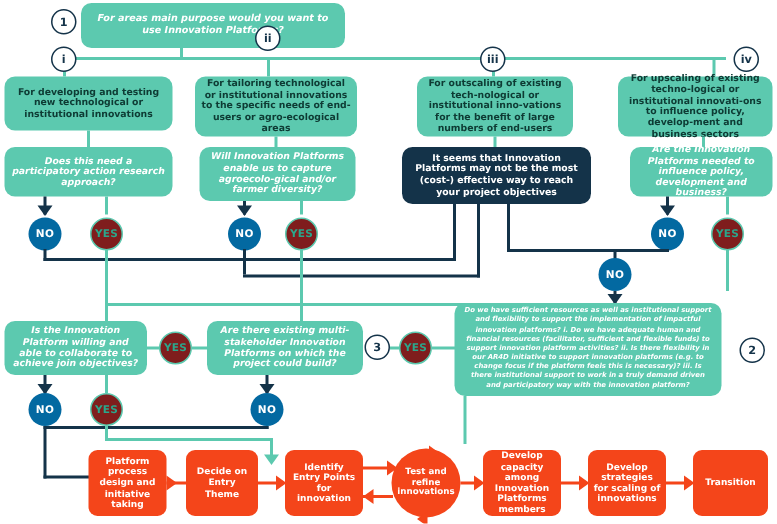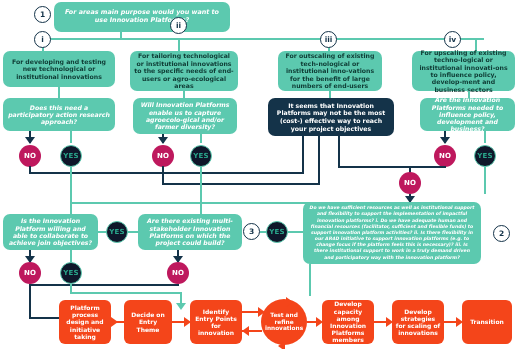"iv" div.mk { left: 444px -> 489px }
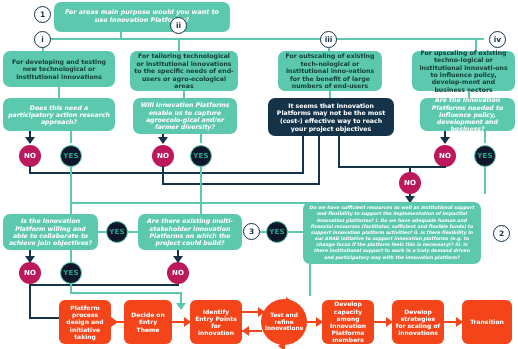"NO" .no { background: #be185d -> #0369a1 }
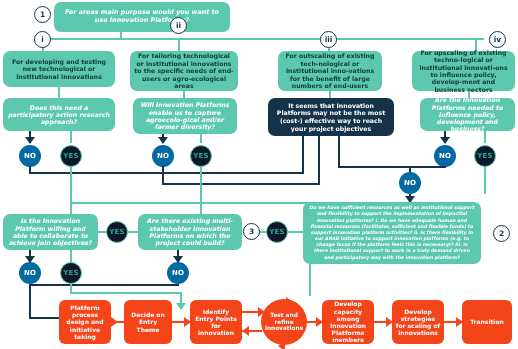"YES" .yes { background: #0f172a -> #7f1d1d }
